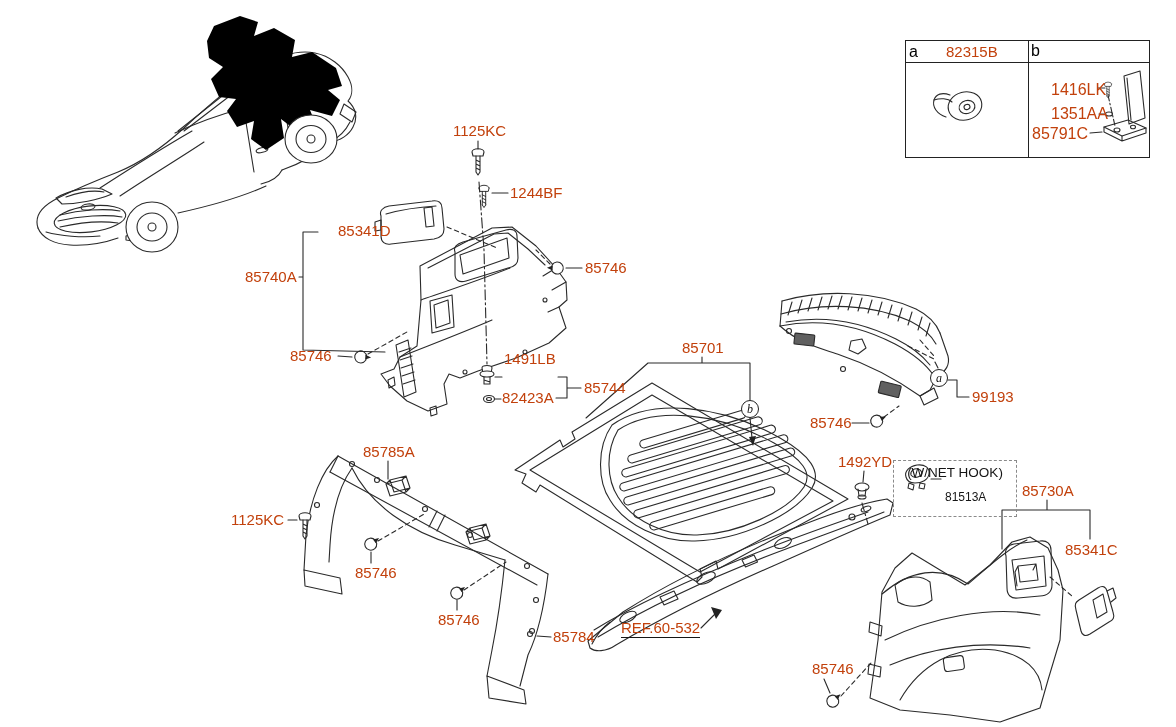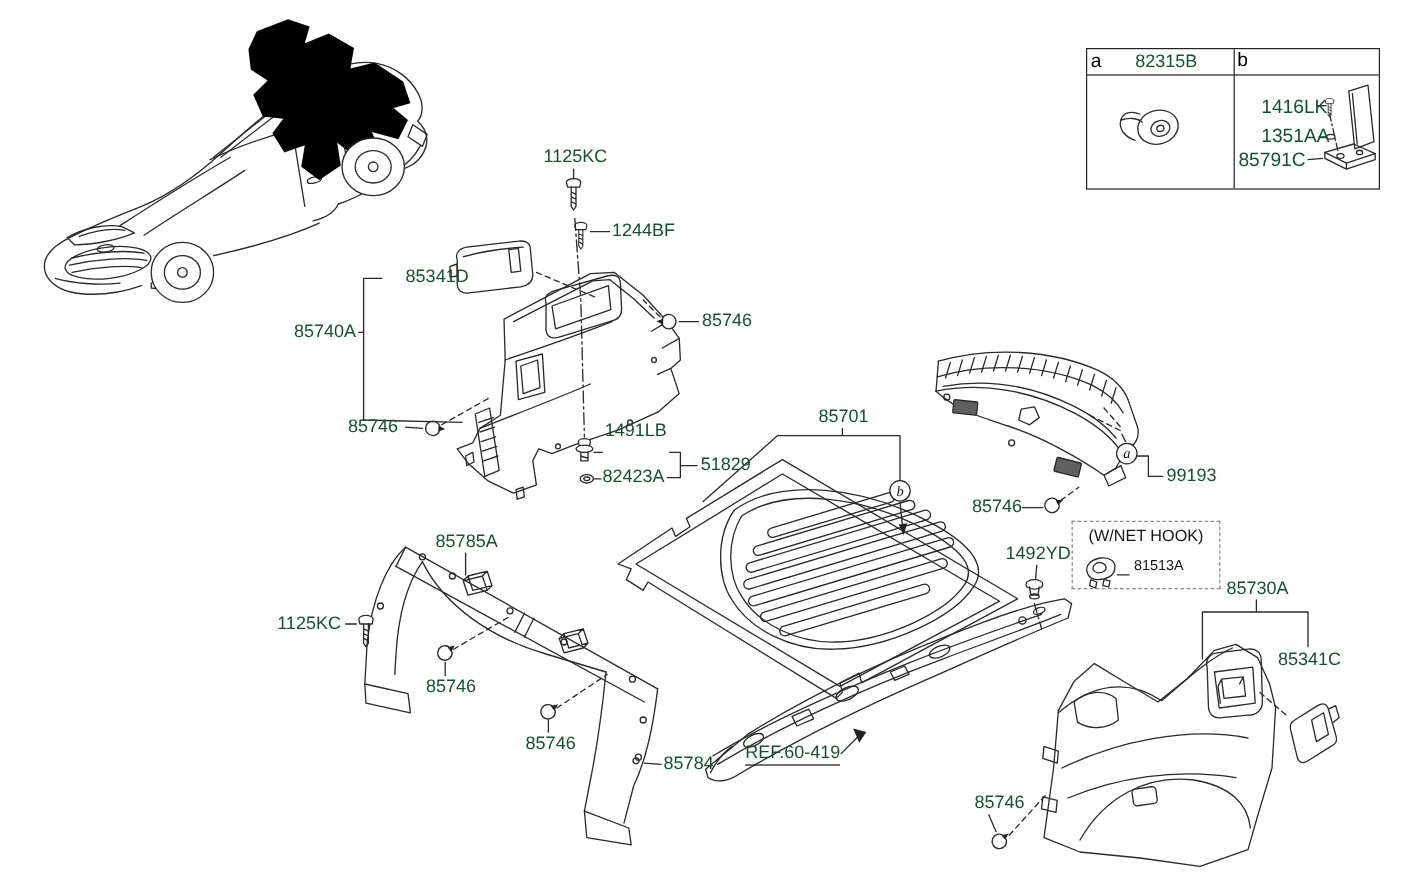"82315B" .lbl { color: #14532d -> #c2410c }
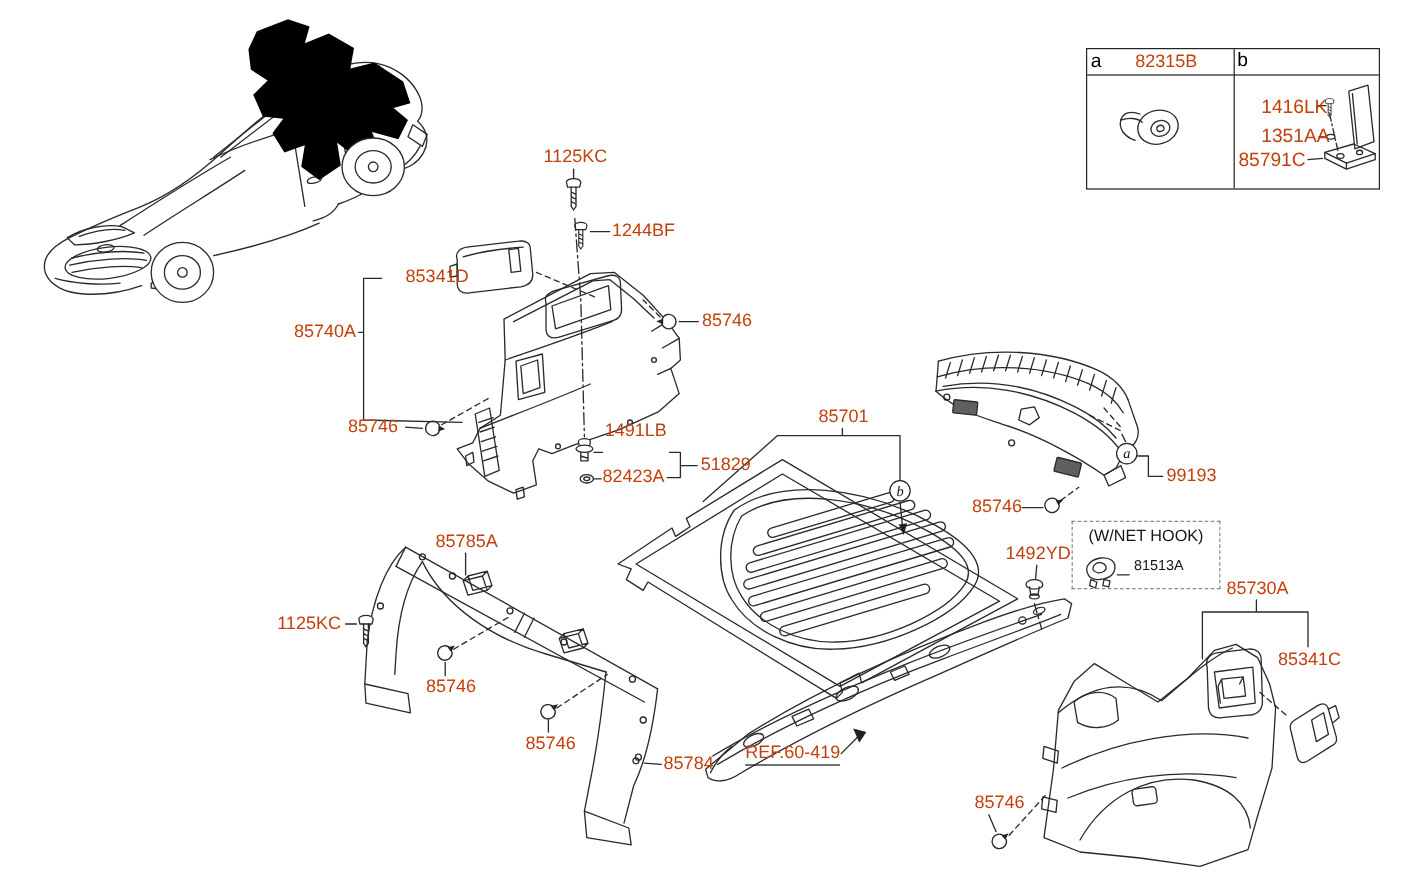"51829" div.lbl { text: 51829 -> 85744 }
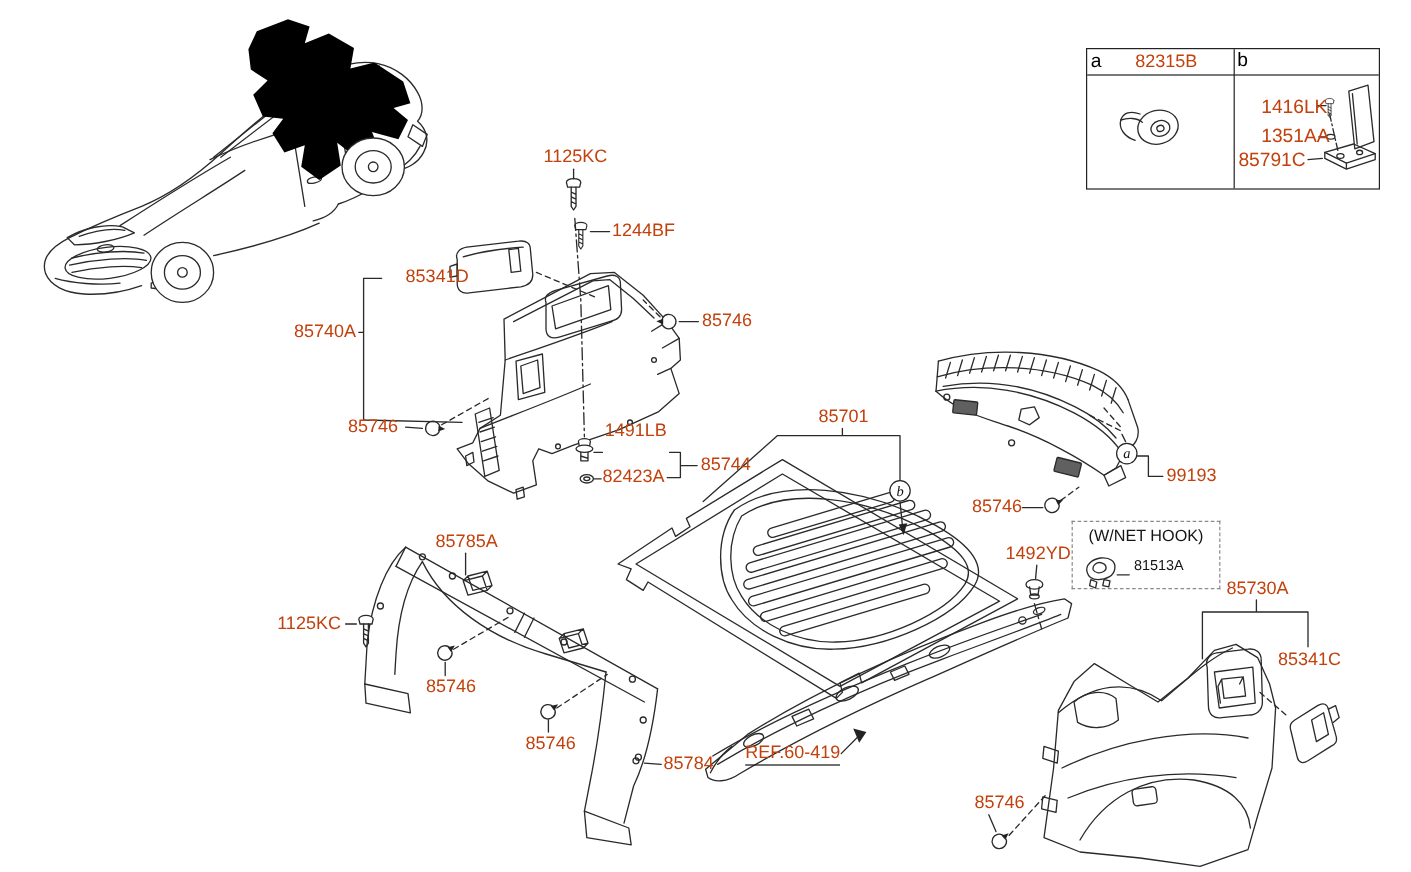"(W/NET HOOK)" .nethook { top: 434px -> 460px }
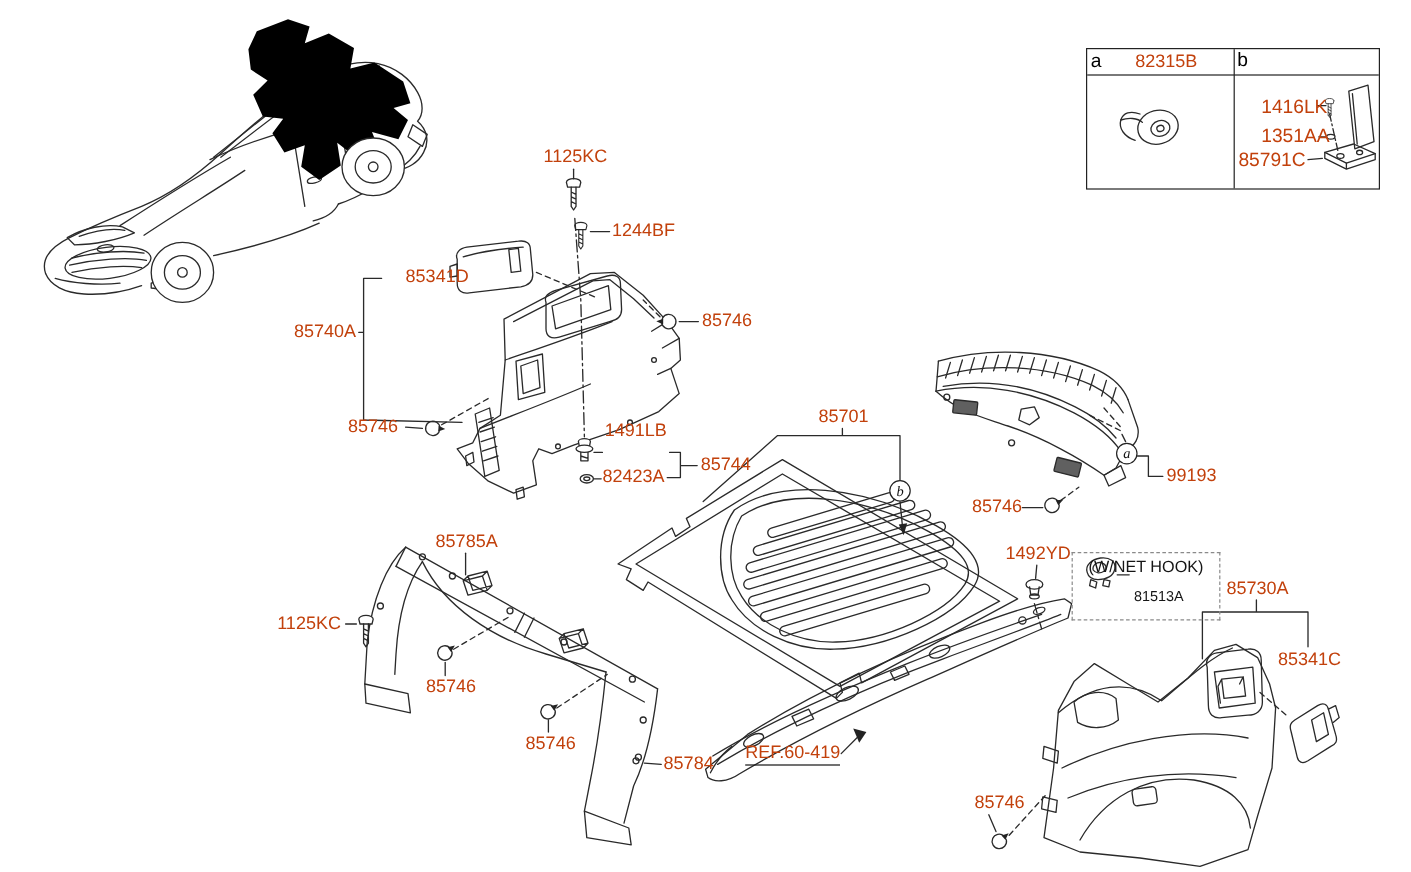"REF.60-419" div.lbl { text: REF.60-419 -> REF.60-532 }
